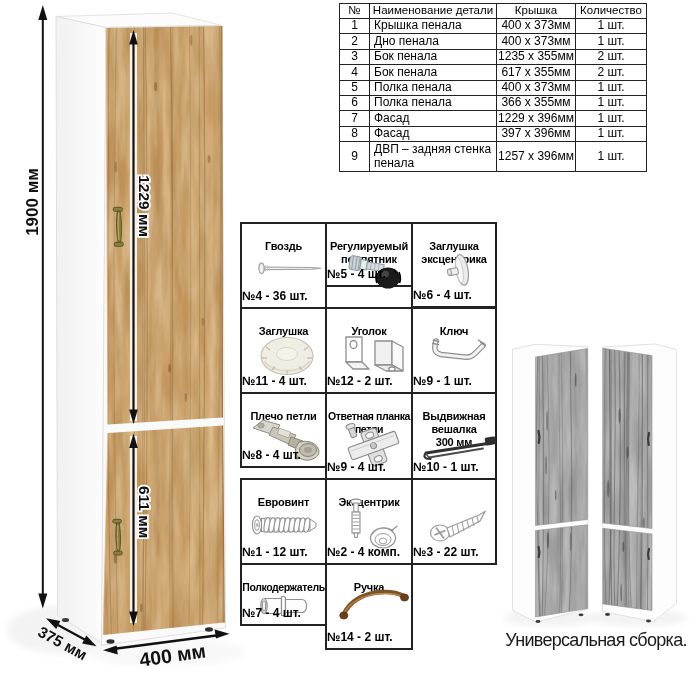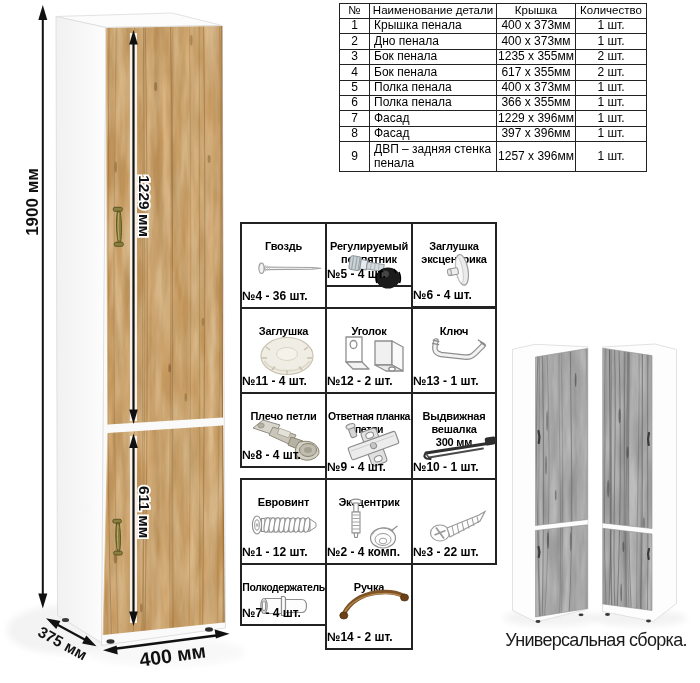"№13 - 1 шт." div.n { text: 13 -> 9 }
